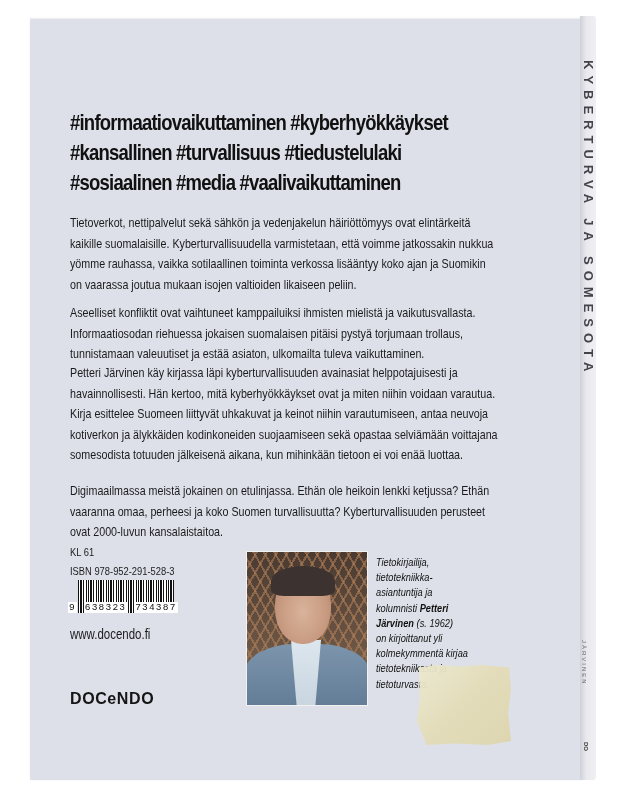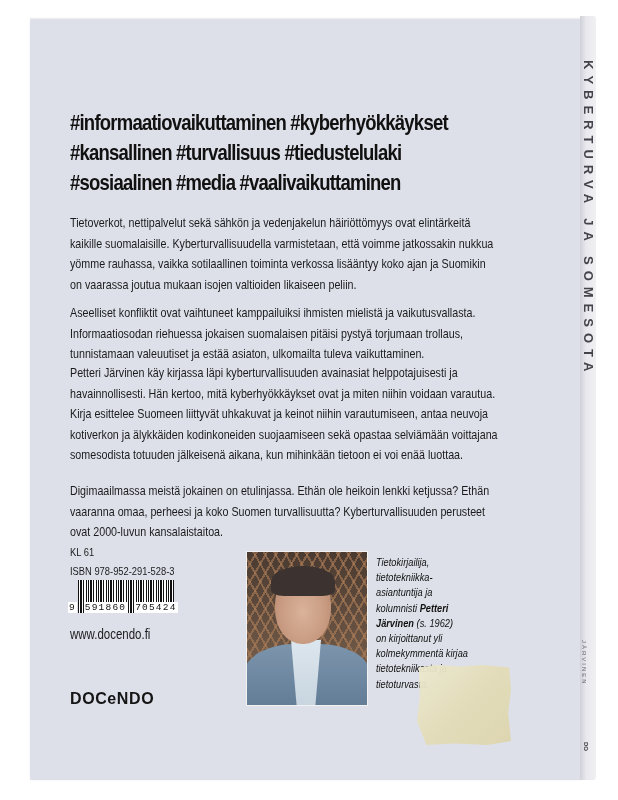"591860" span { text: 591860 -> 638323 }
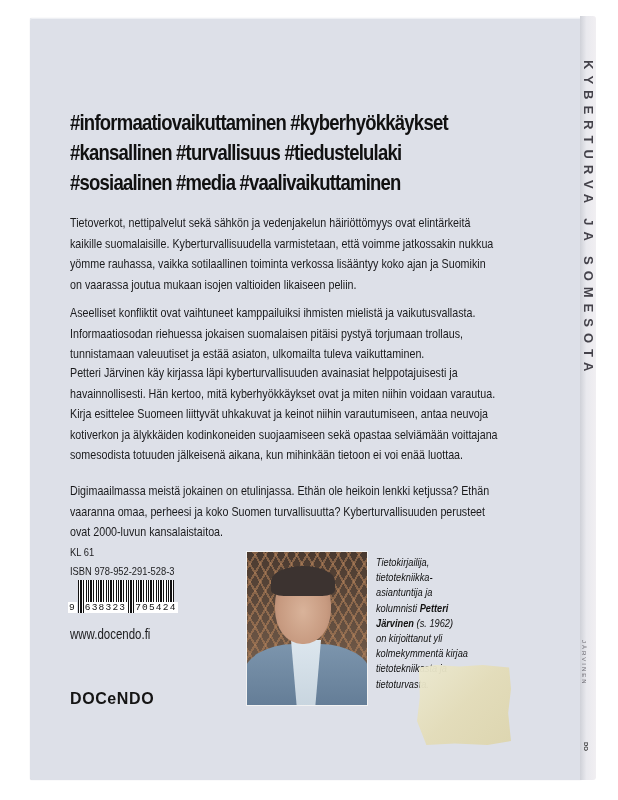"705424" span { text: 705424 -> 734387 }
